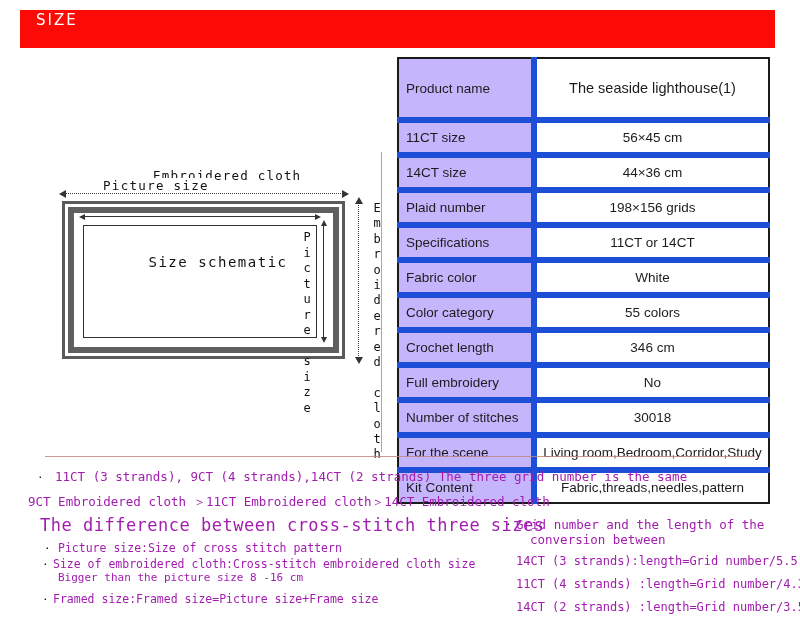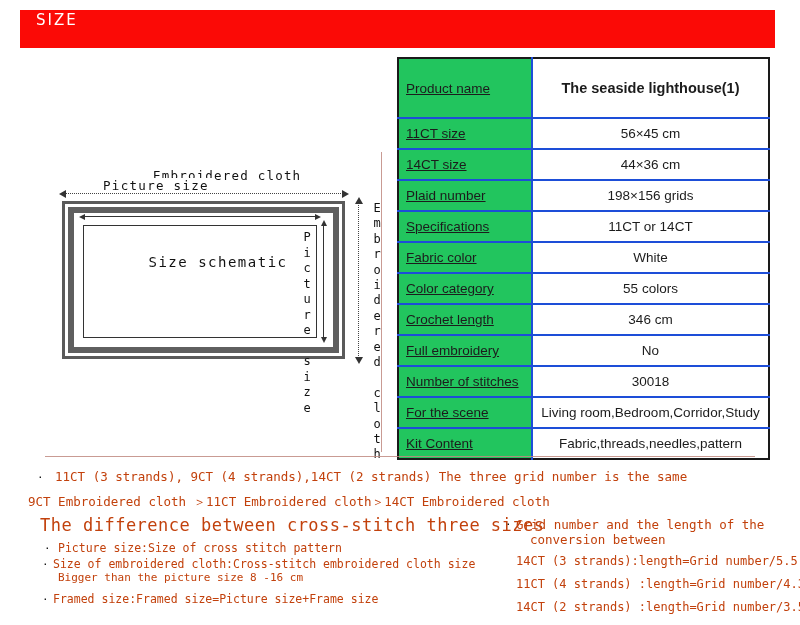"Product name" .spec-table td.k { background: #22c55e -> #c4b5fd; text-decoration: underline -> none }
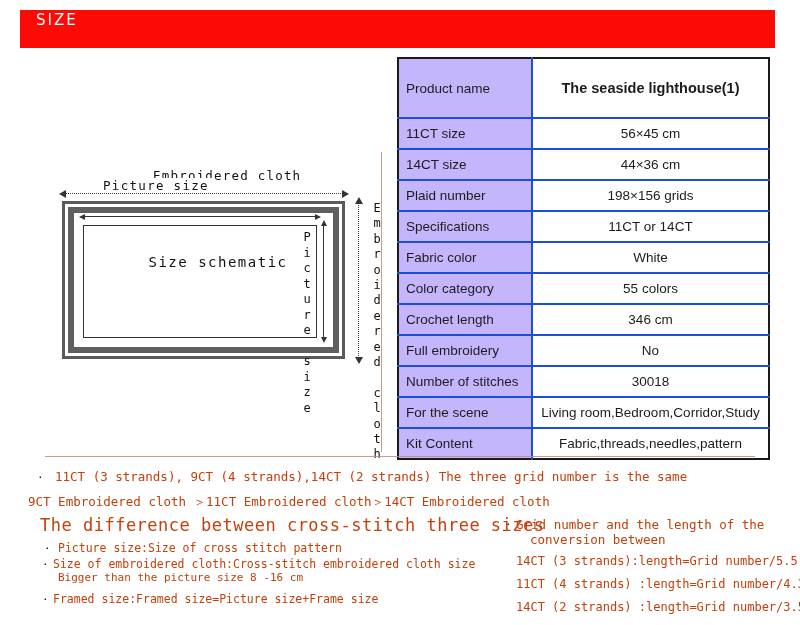"The seaside lighthouse(1)" .spec-table tr:first-child td.v { font-weight: bold -> normal }
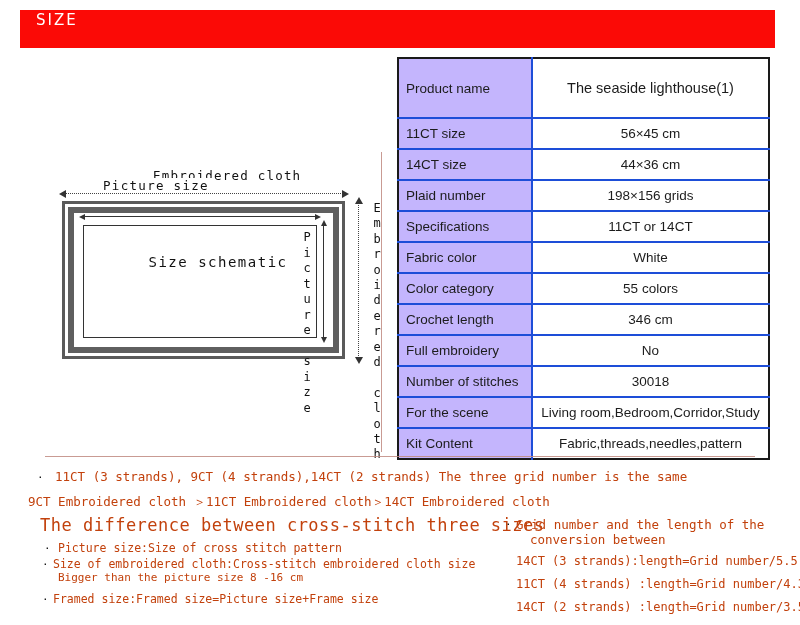"11CT size" .spec-table td { border: 2px solid #1d4ed8 -> 6px solid #1d4ed8 }
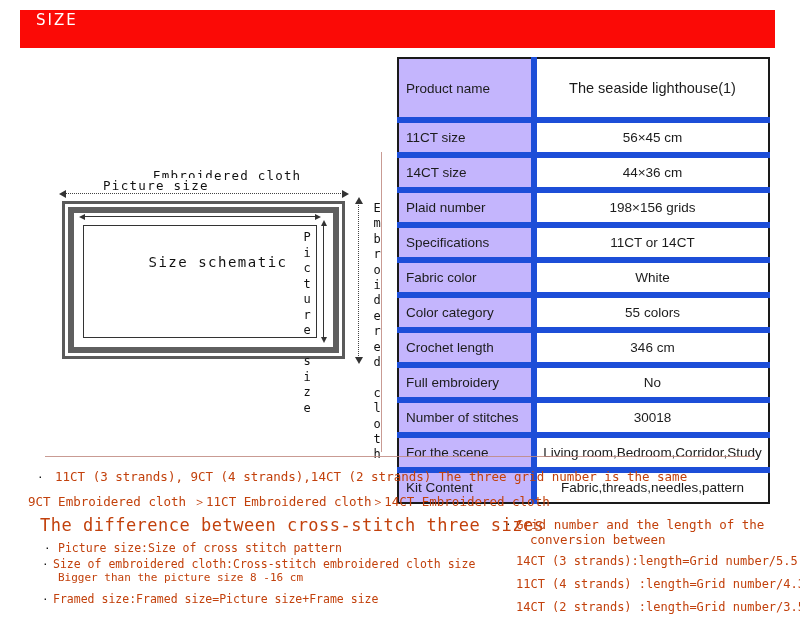"11CT (3 strands), 9CT (4" .note-line { color: #c2410c -> #a21caf }
